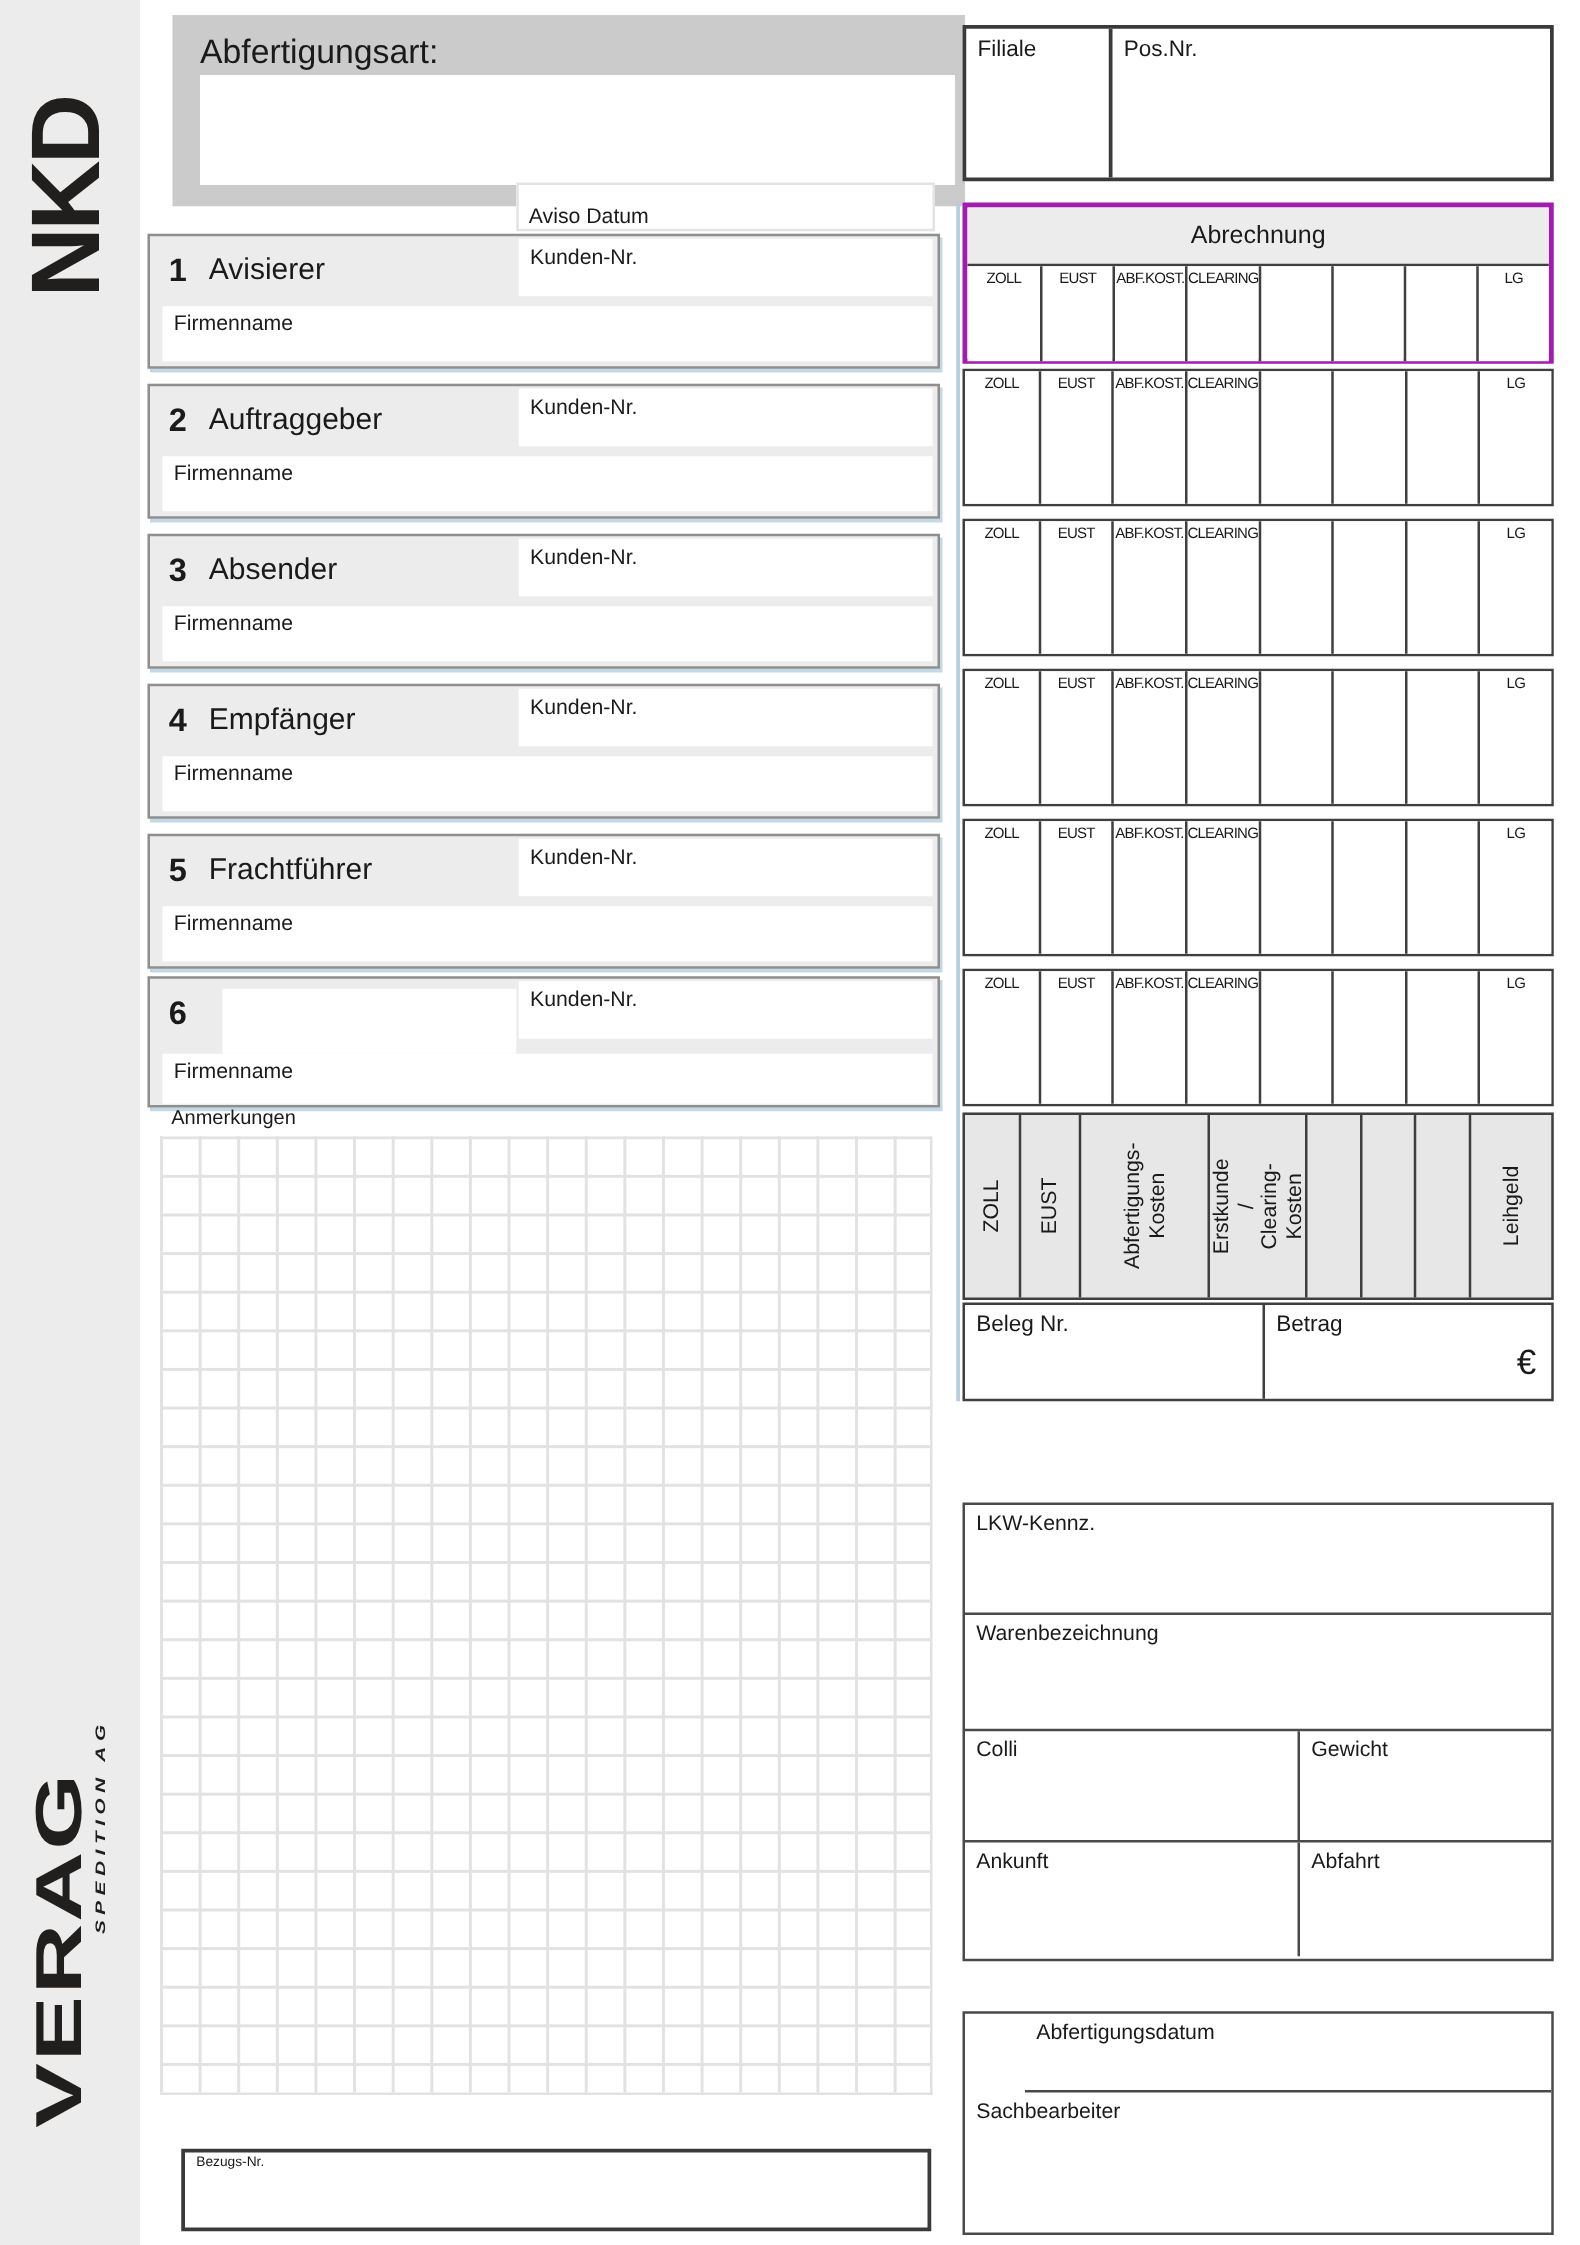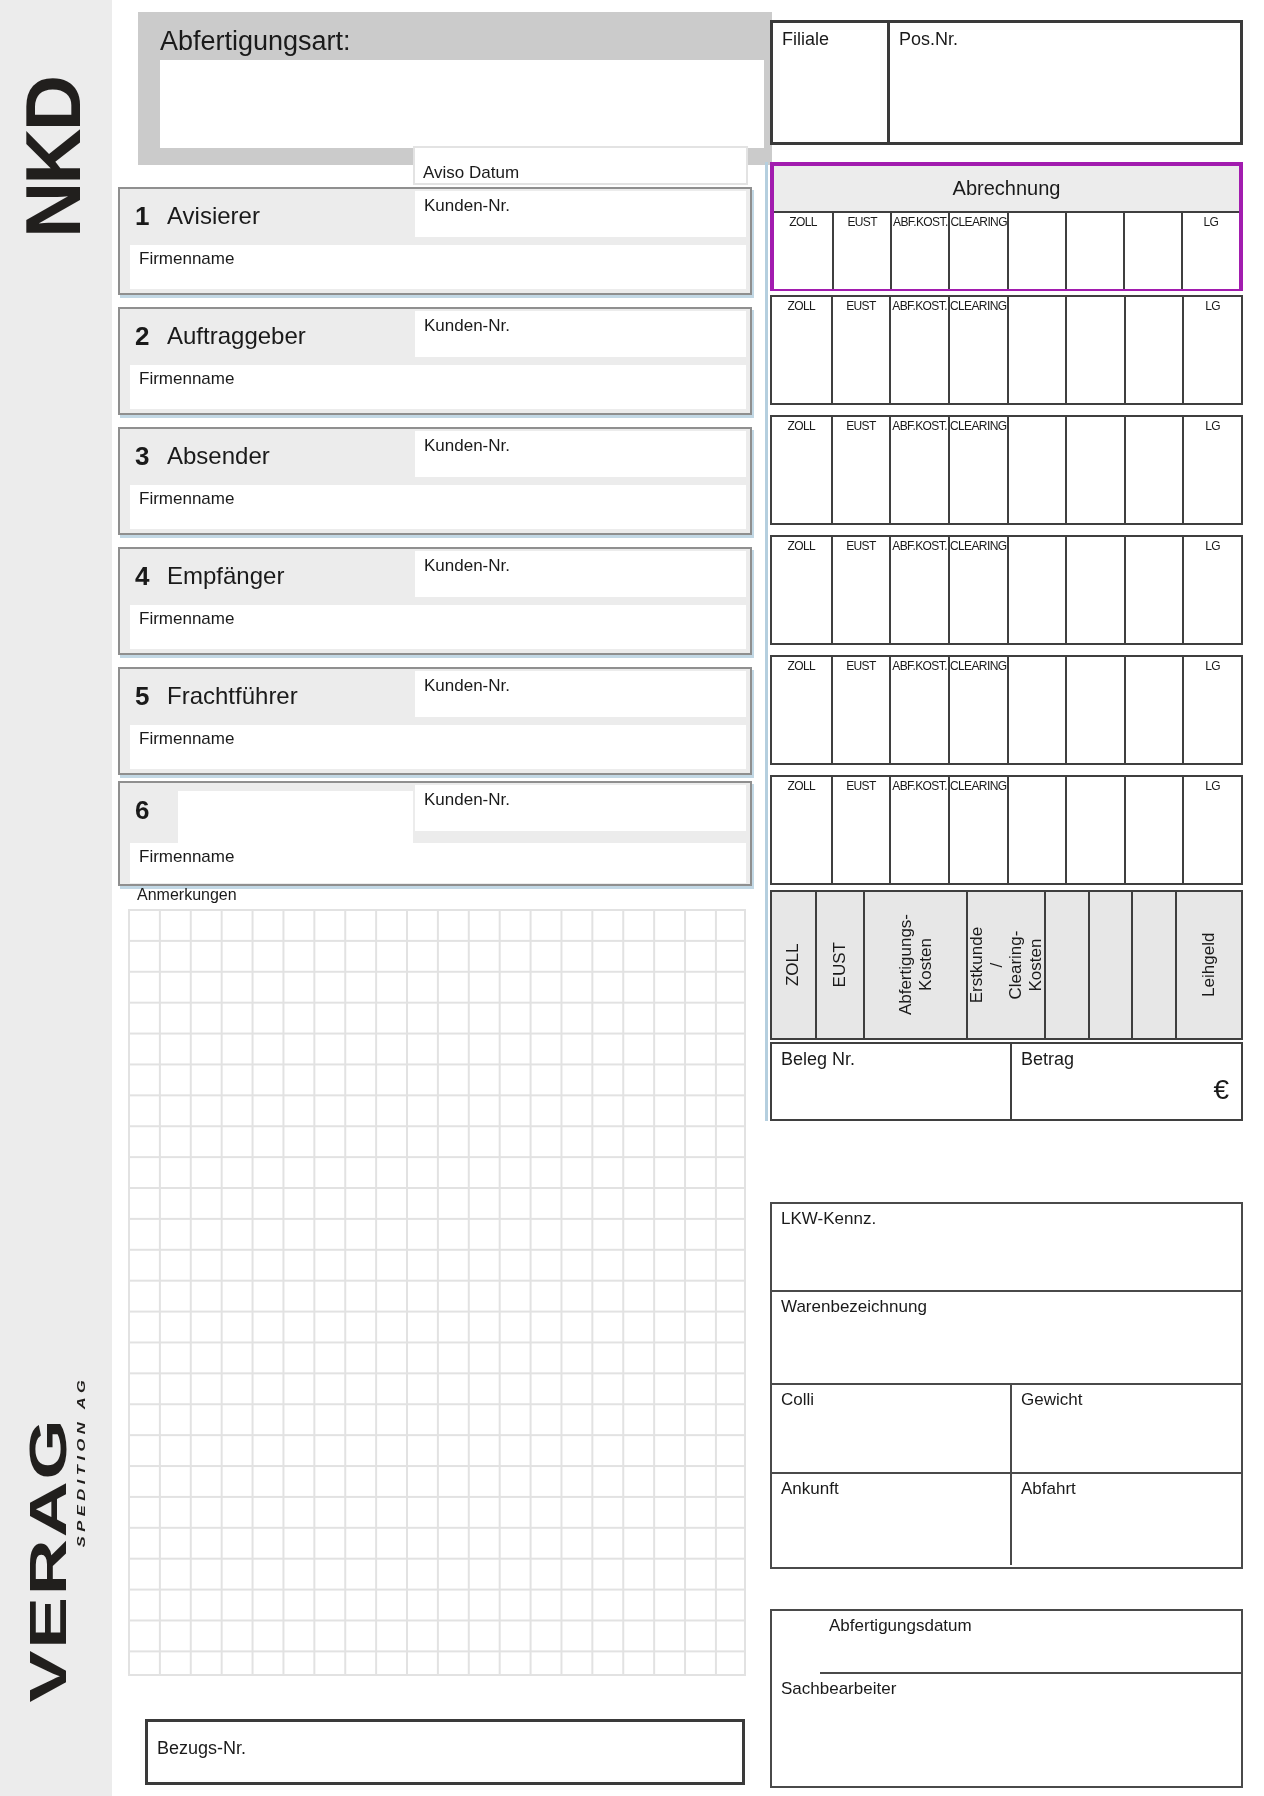"Gewicht" .lkw-split > div + div { margin-left: none -> 28px }
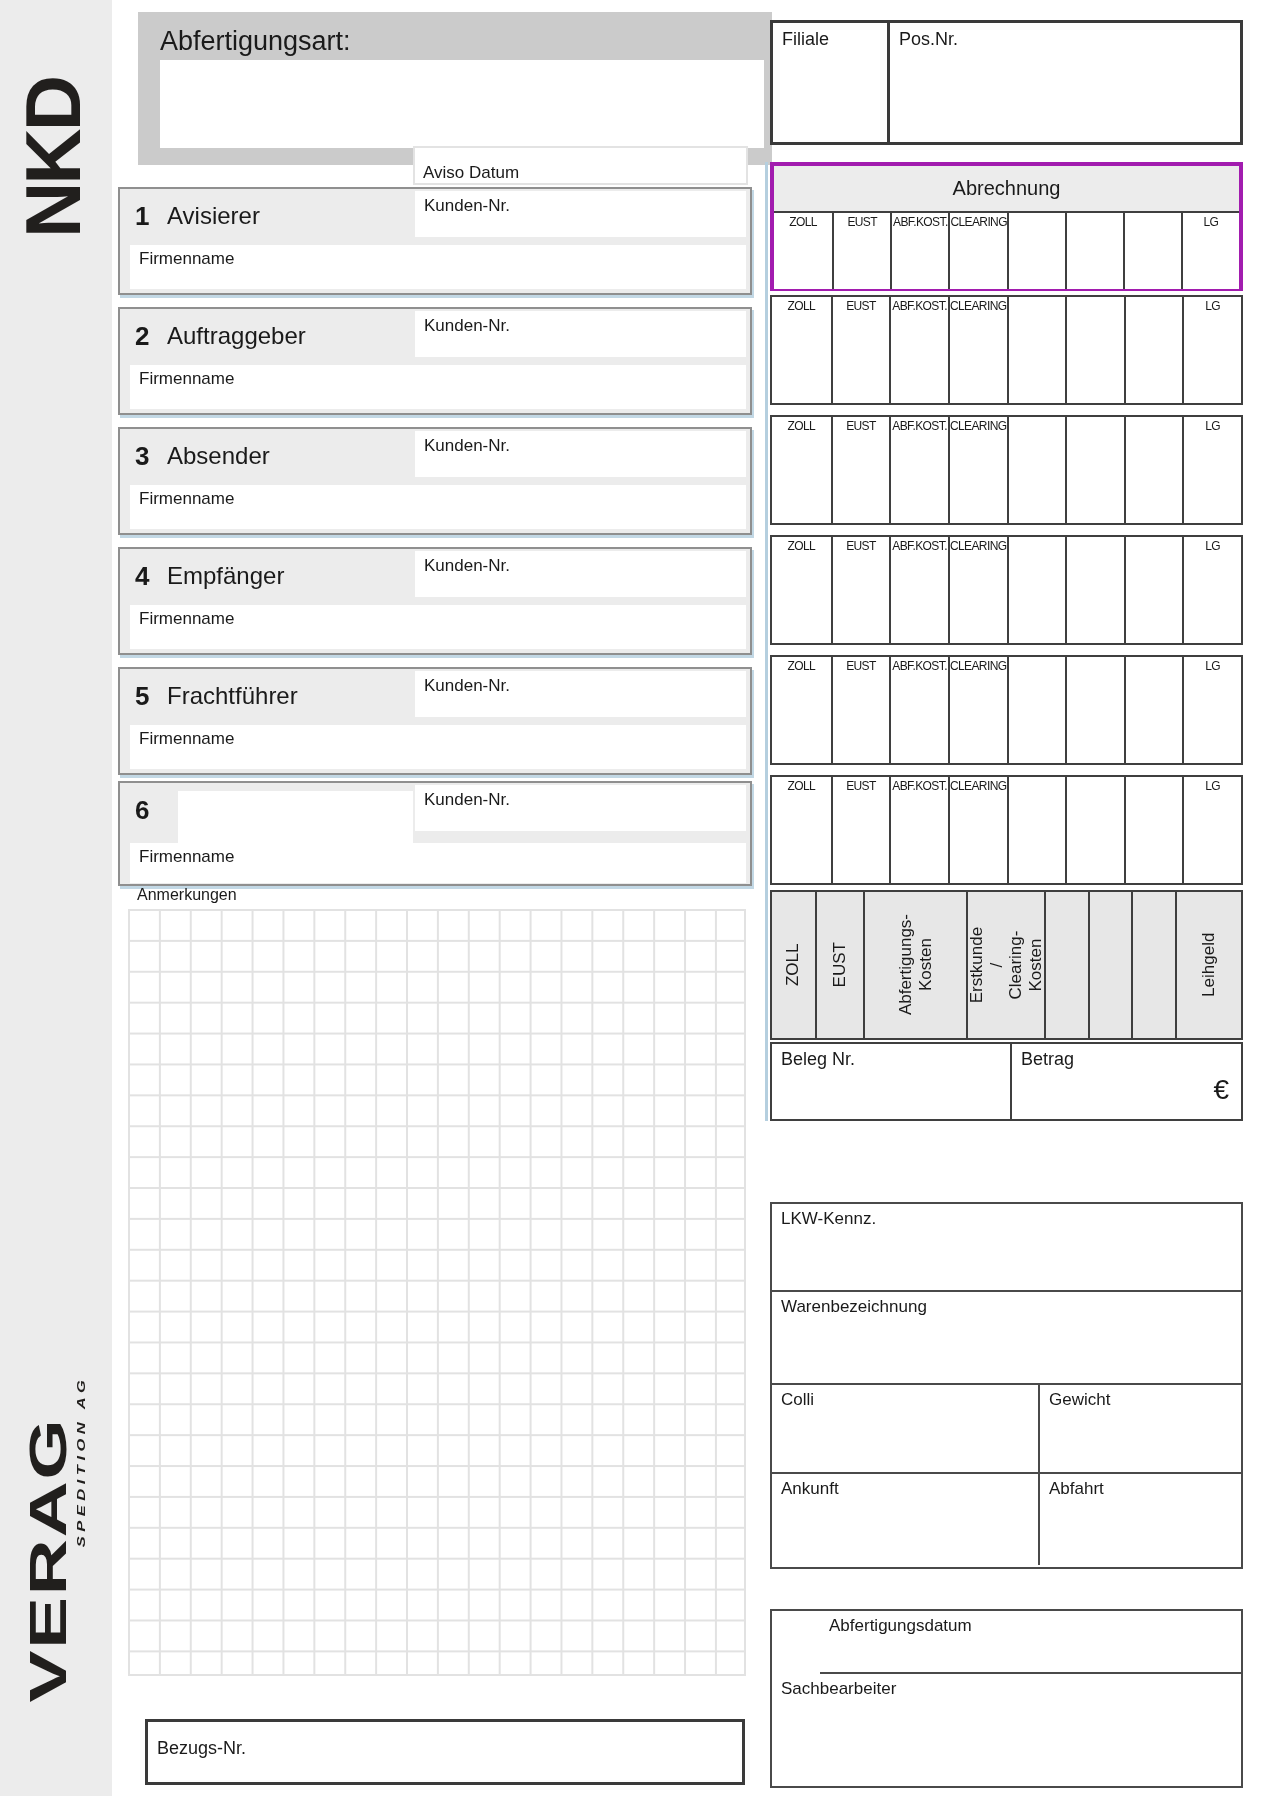"Bezugs-Nr." .bezugs .lbl { font-size: 18px -> 11px; top: 16px -> 2px }
